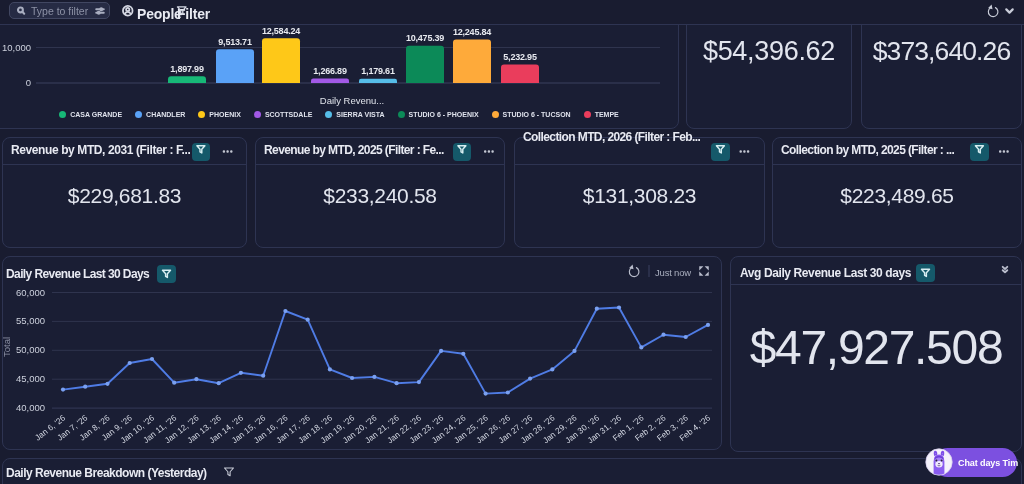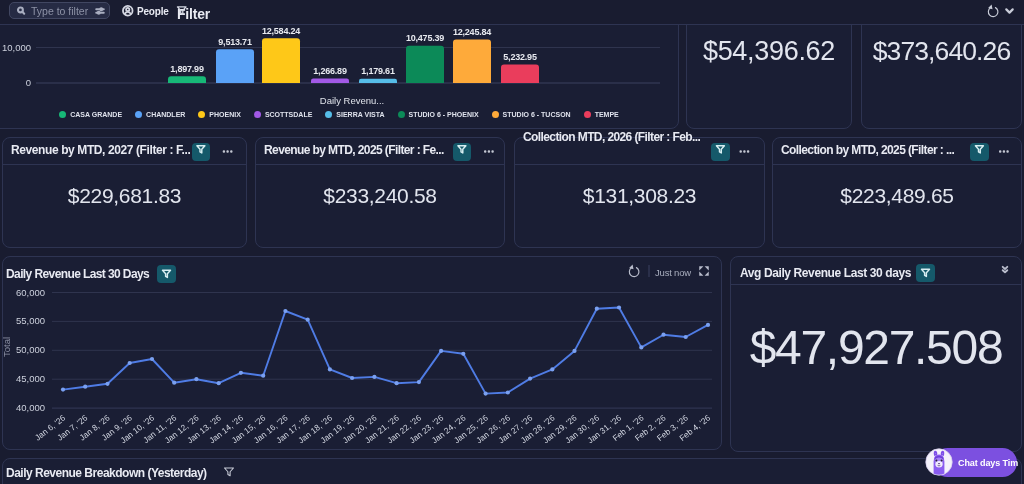"People" div.abs { font-size: 10px -> 14px }
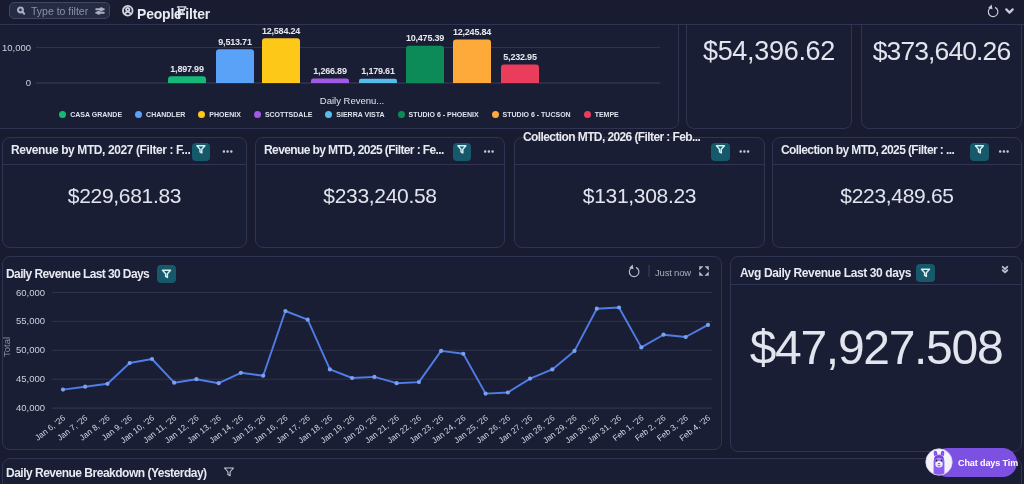"Revenue by MTD, 2027 (Filter" div.title { text: 2027 -> 2031 }
